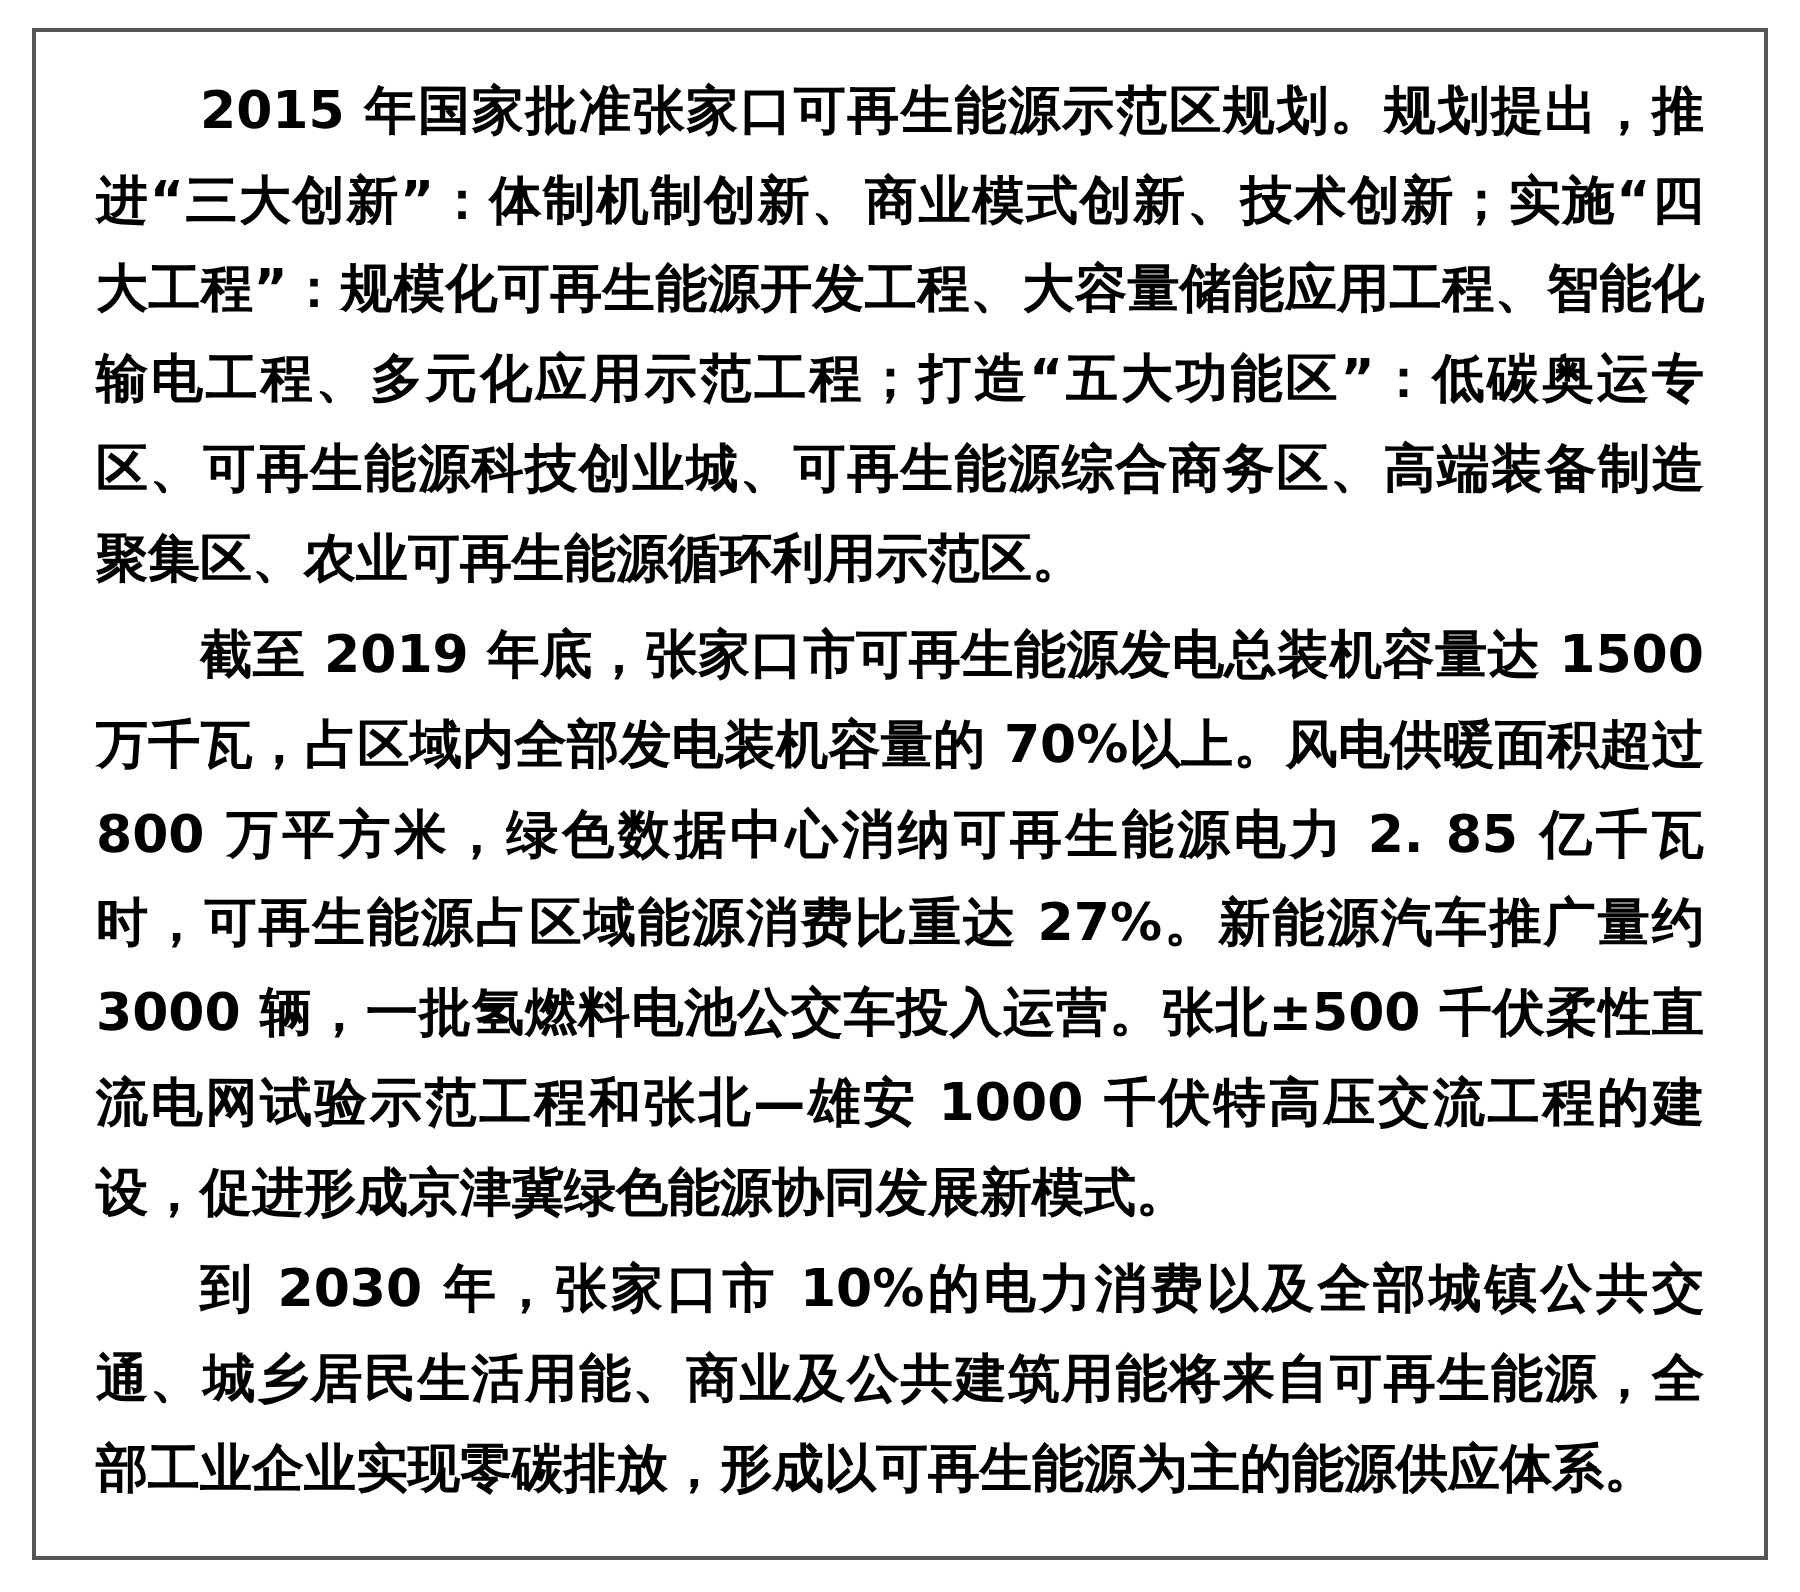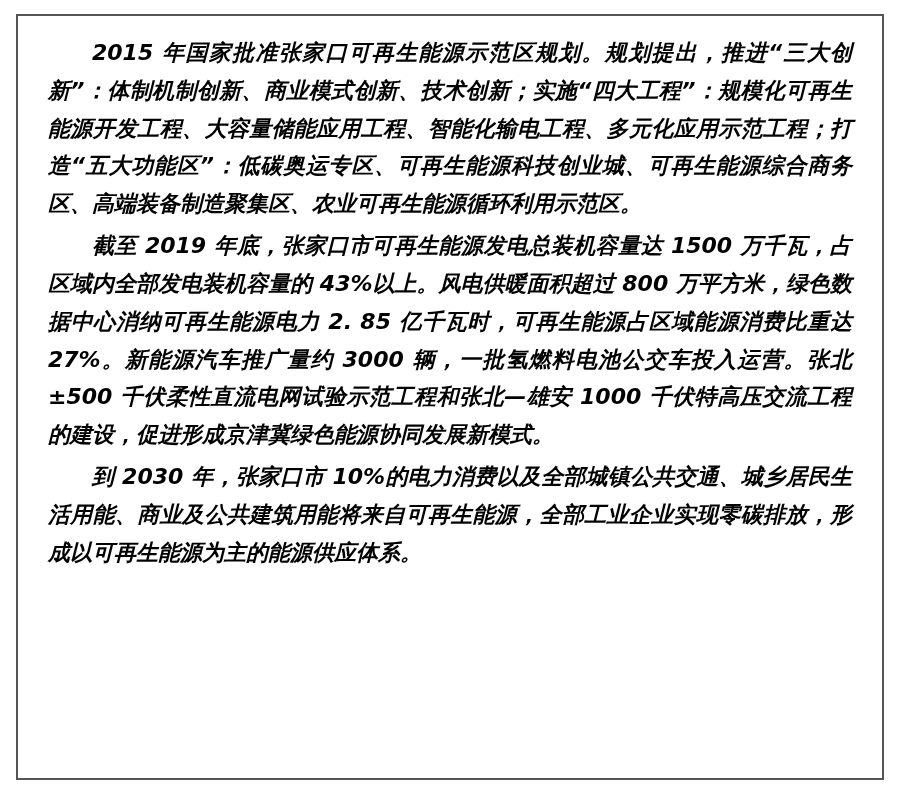"2015" p.para { font-size: 22px -> 26px; font-style: italic -> none }
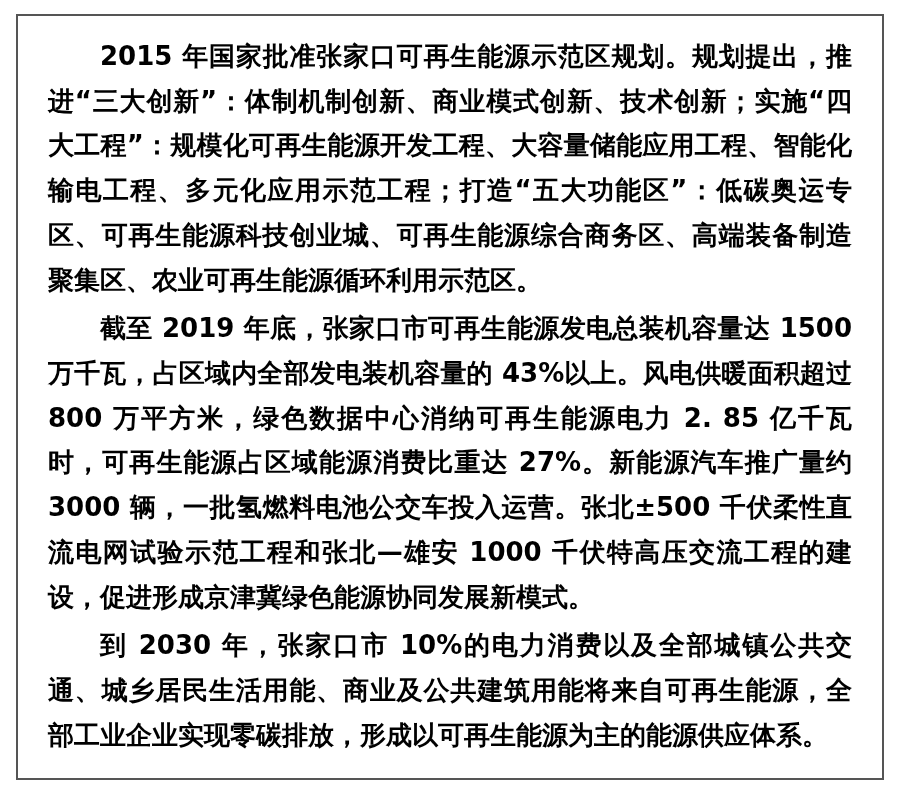"截至 2019 年底，张家口市可再生能源发电总装机容量达 1500" p.para { text: 43% -> 70% }
